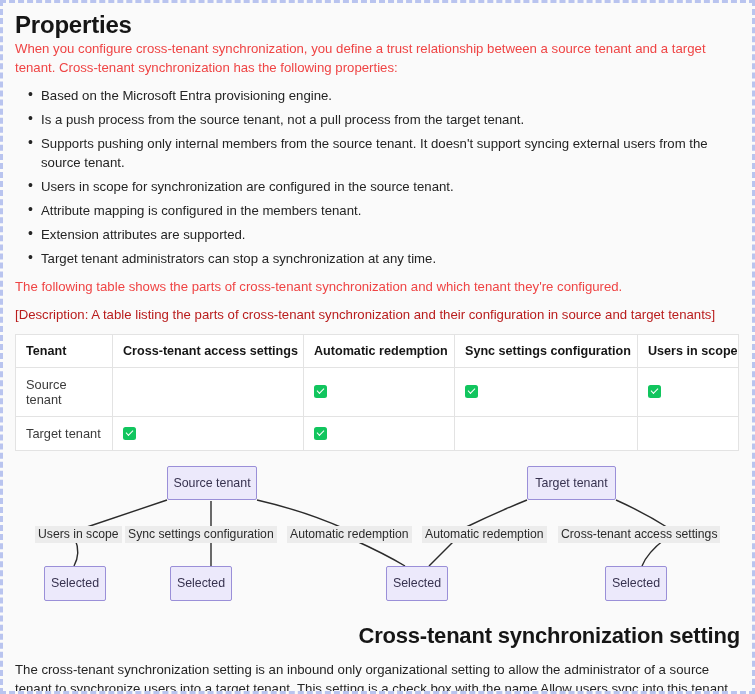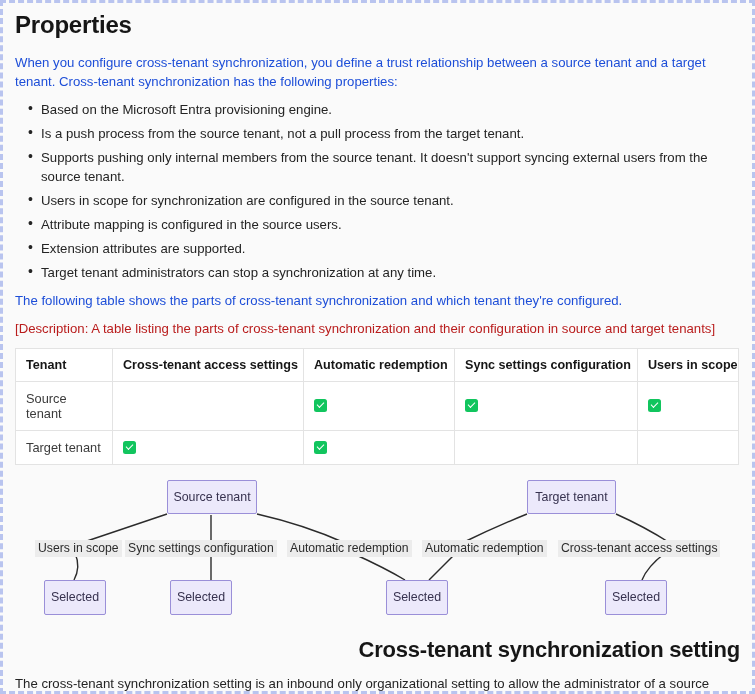"Properties" h1.section-title { margin: 2px 0 14px 0 -> 2px 0 0 0 }
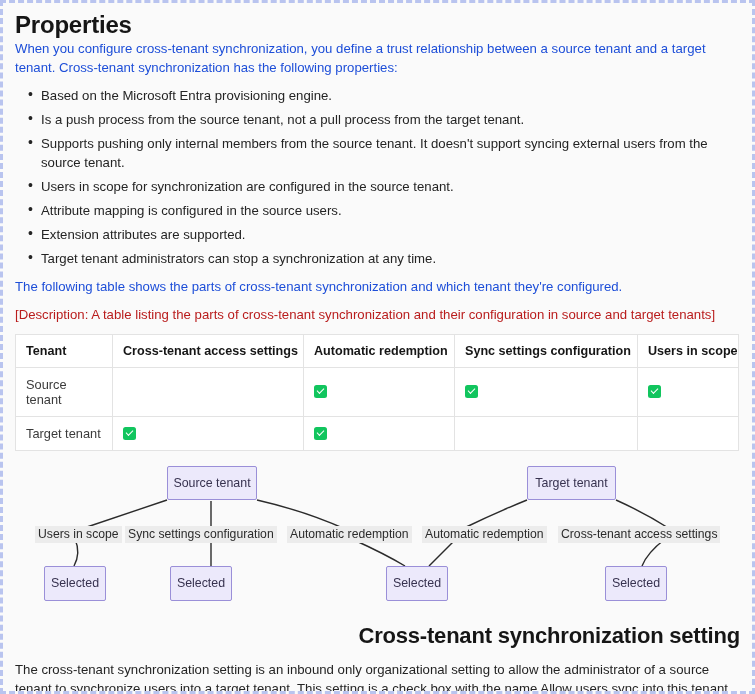"When you configure cross-tenant" p.para { color: #1d4ed8 -> #ef4444 }
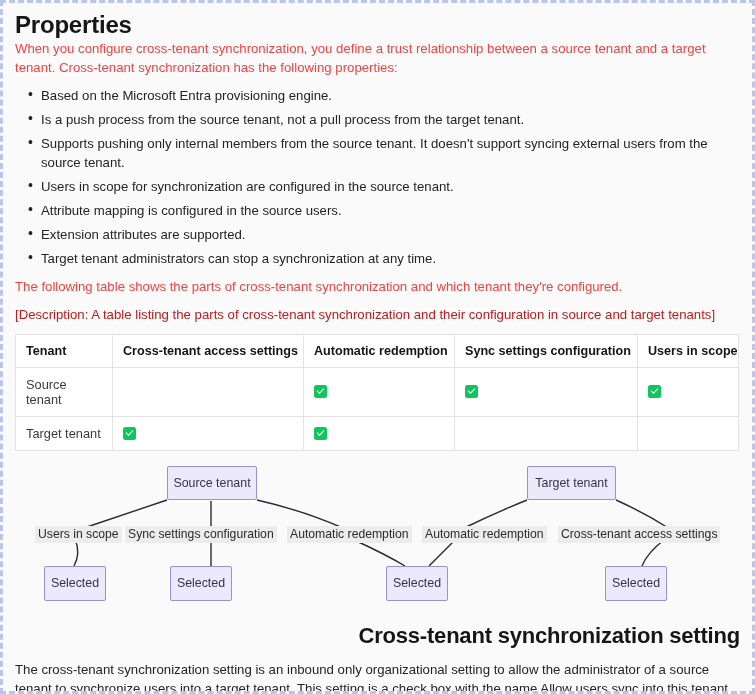"Attribute mapping is configured in" li { text: source users -> members tenant }
